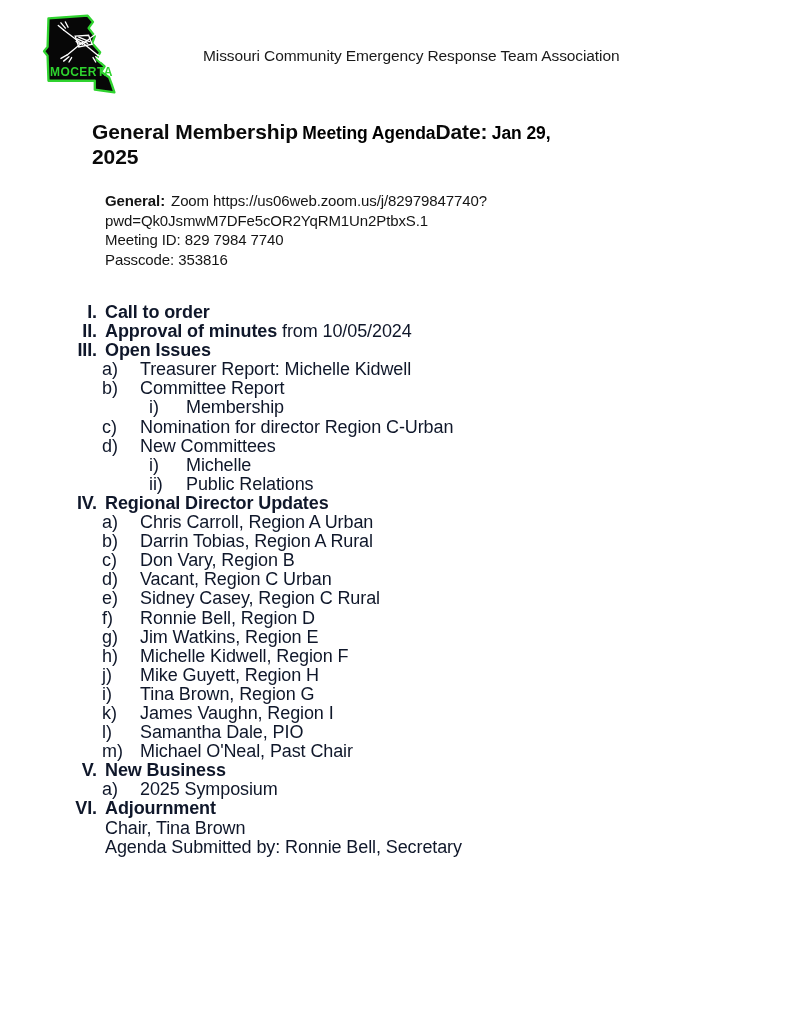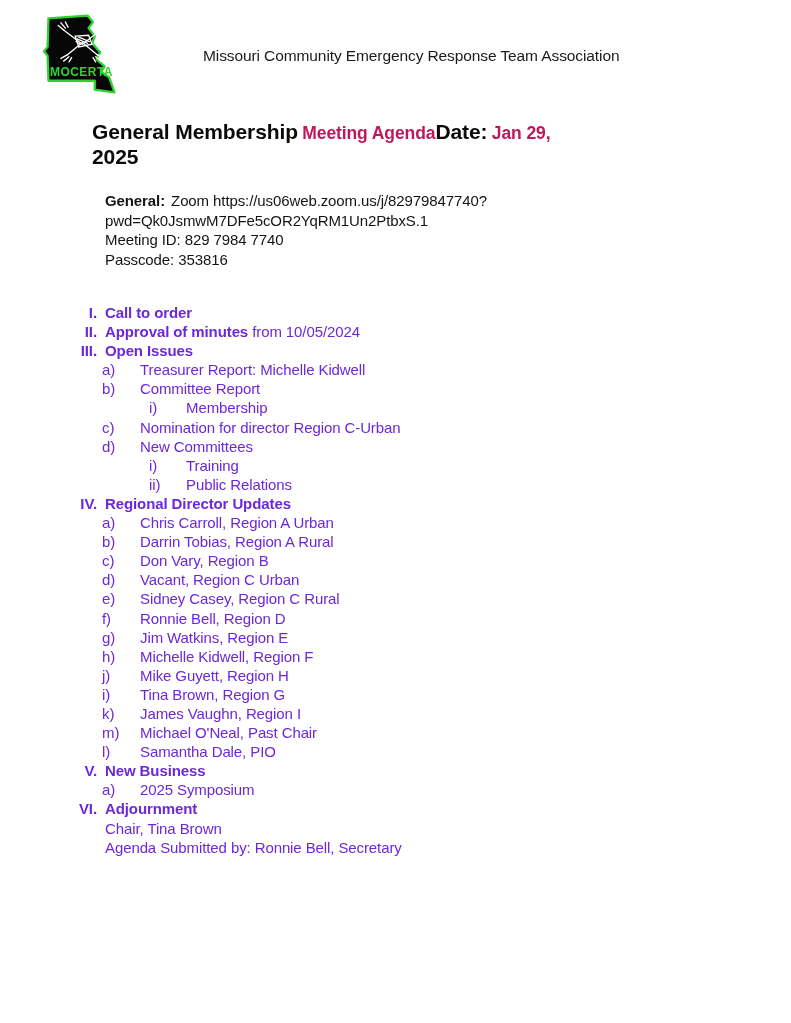"Meeting Agenda" .t-md { color: #be185d -> #000000 }
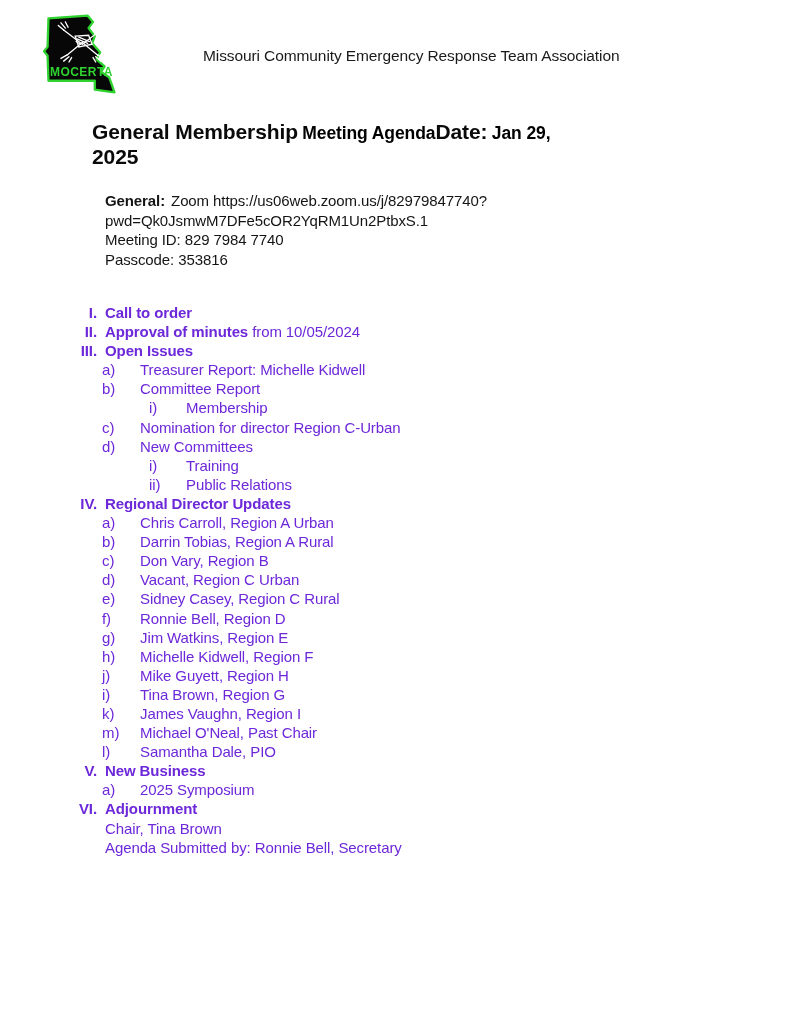"I. Call to order" .row { color: #6d28d9 -> #0f172a; font-size: 15px -> 18px }
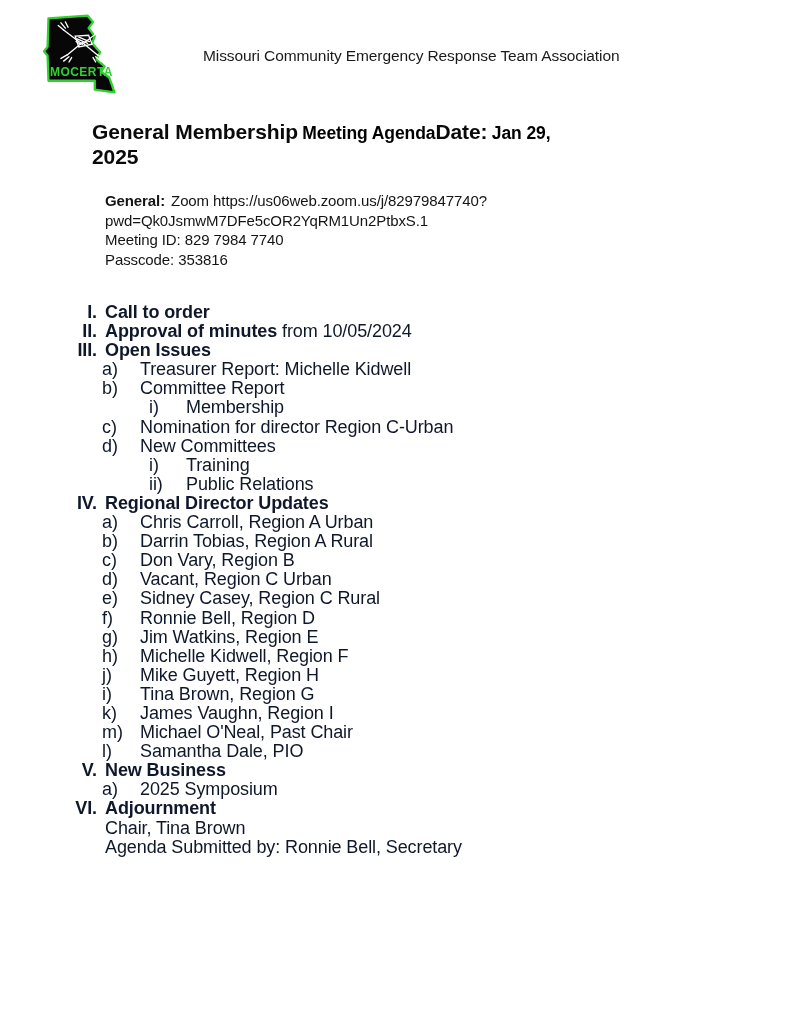"Training" span.t { text: Training -> Michelle }
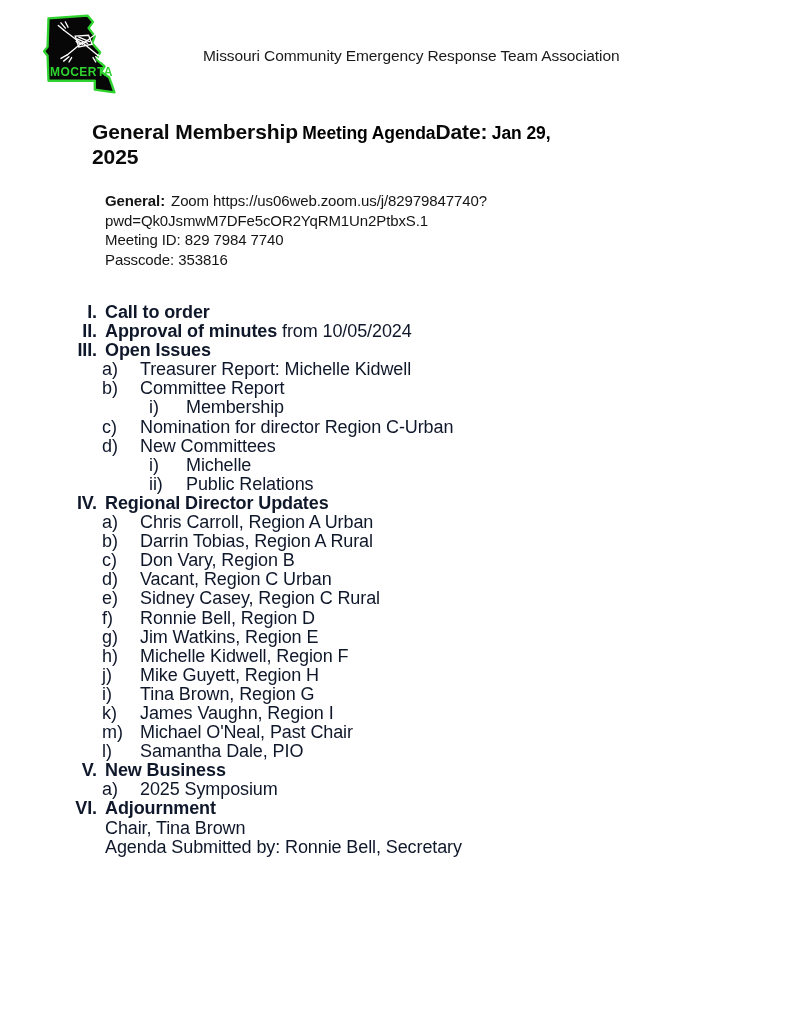"m) Michael O'Neal, Past Chair" div.row { order: before "l) Samantha Dale, PIO" -> after "l) Samantha Dale, PIO" }
